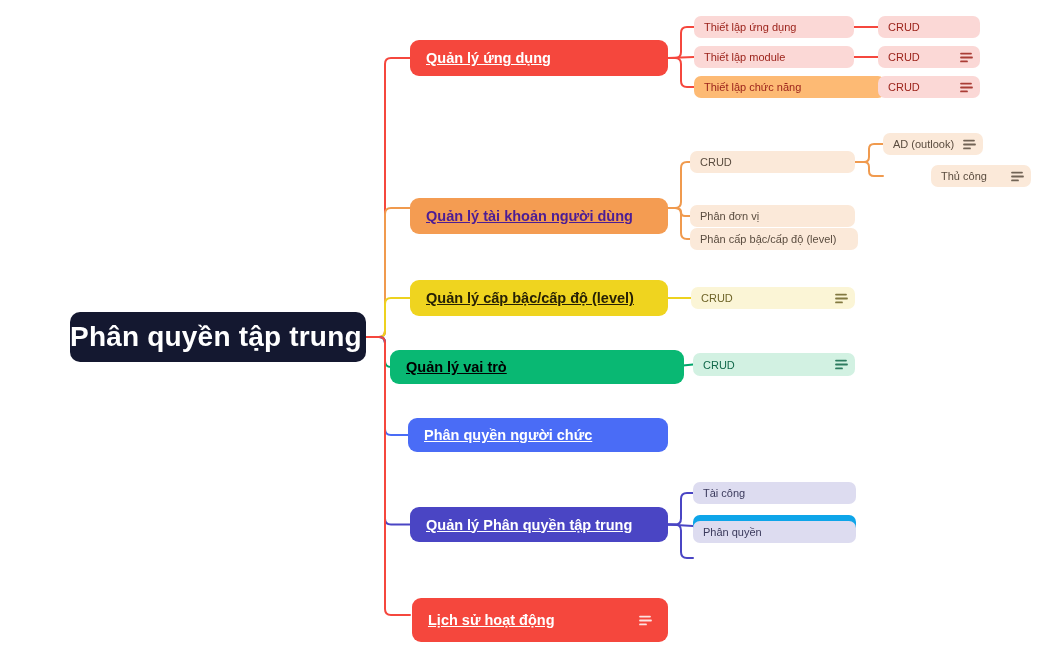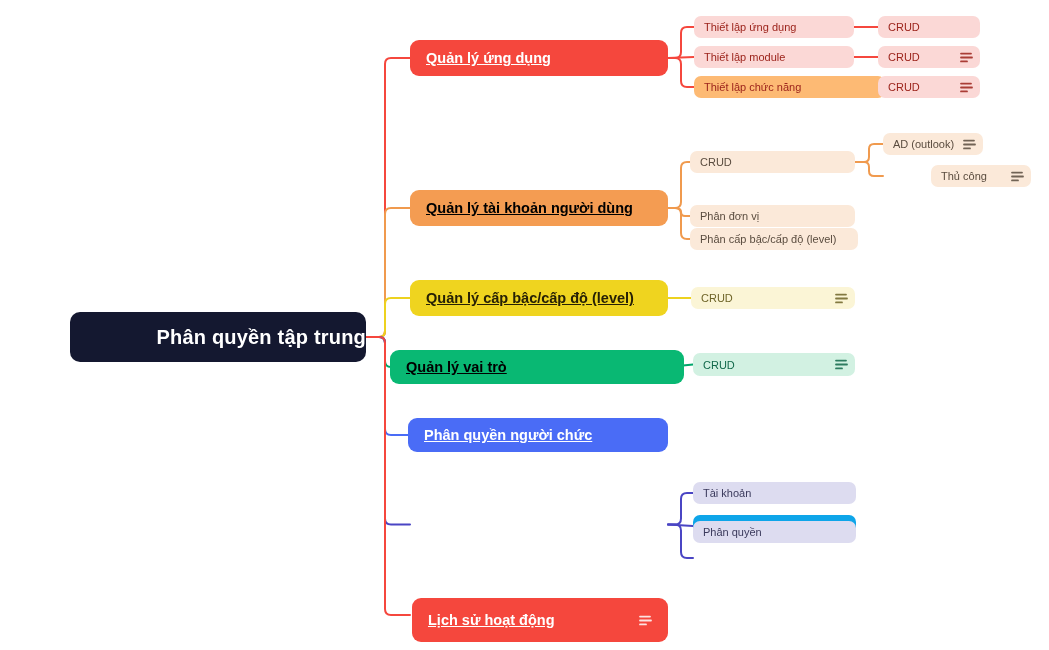"Quản lý tài khoản người" div.node { color: #000000 -> #4c1d95; top: 190px -> 198px }
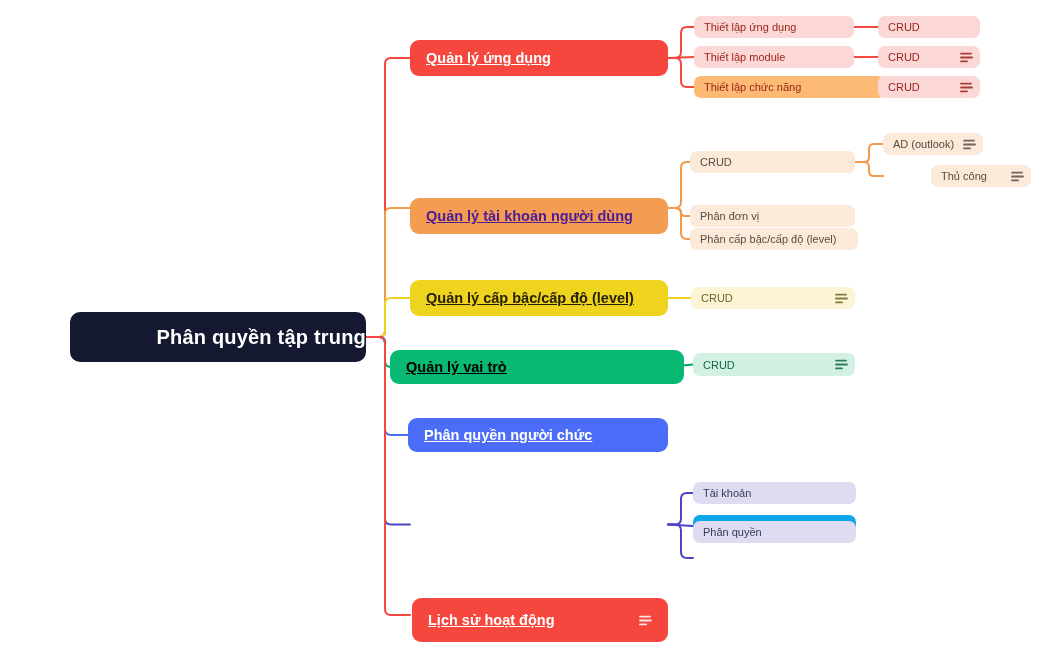"Phân quyền tập trung" .root { font-size: 20px -> 28px; justify-content: flex-end -> flex-start }
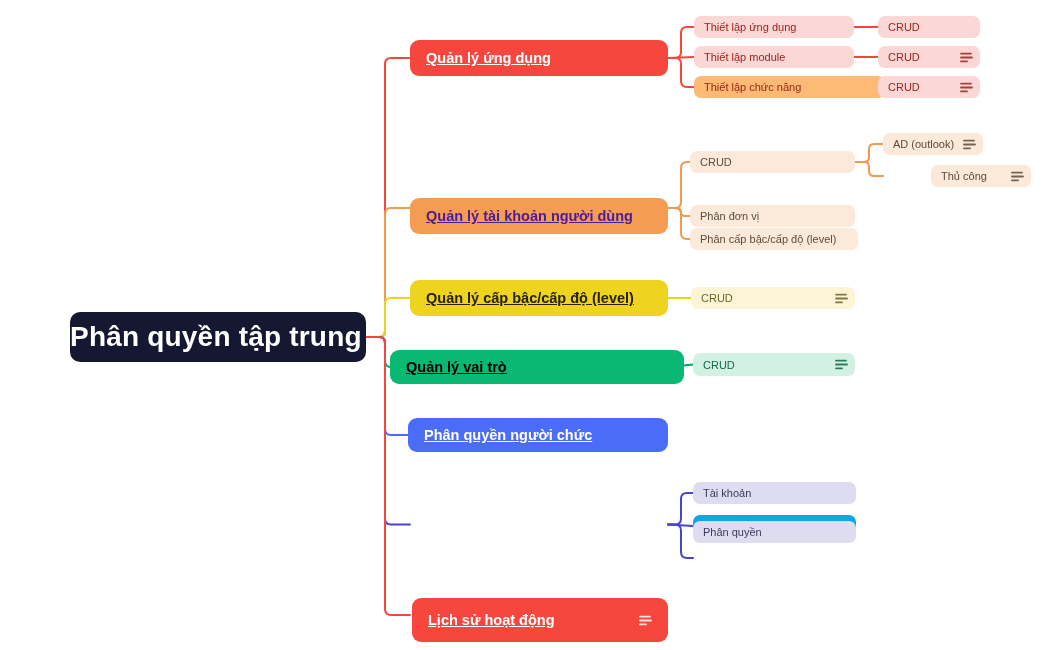"Tài khoản" span { text: khoản -> công }
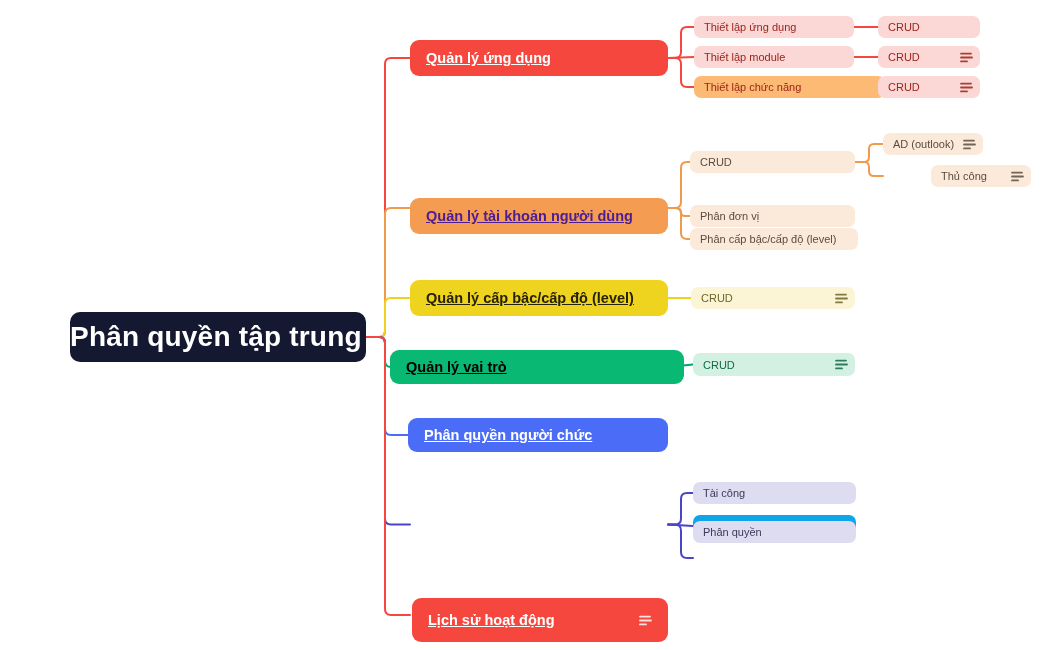"Quản lý Phân quyền tập" div.node { html: none -> <div> <span>Quản lý Phân quyền tập trung</span> </div> }
